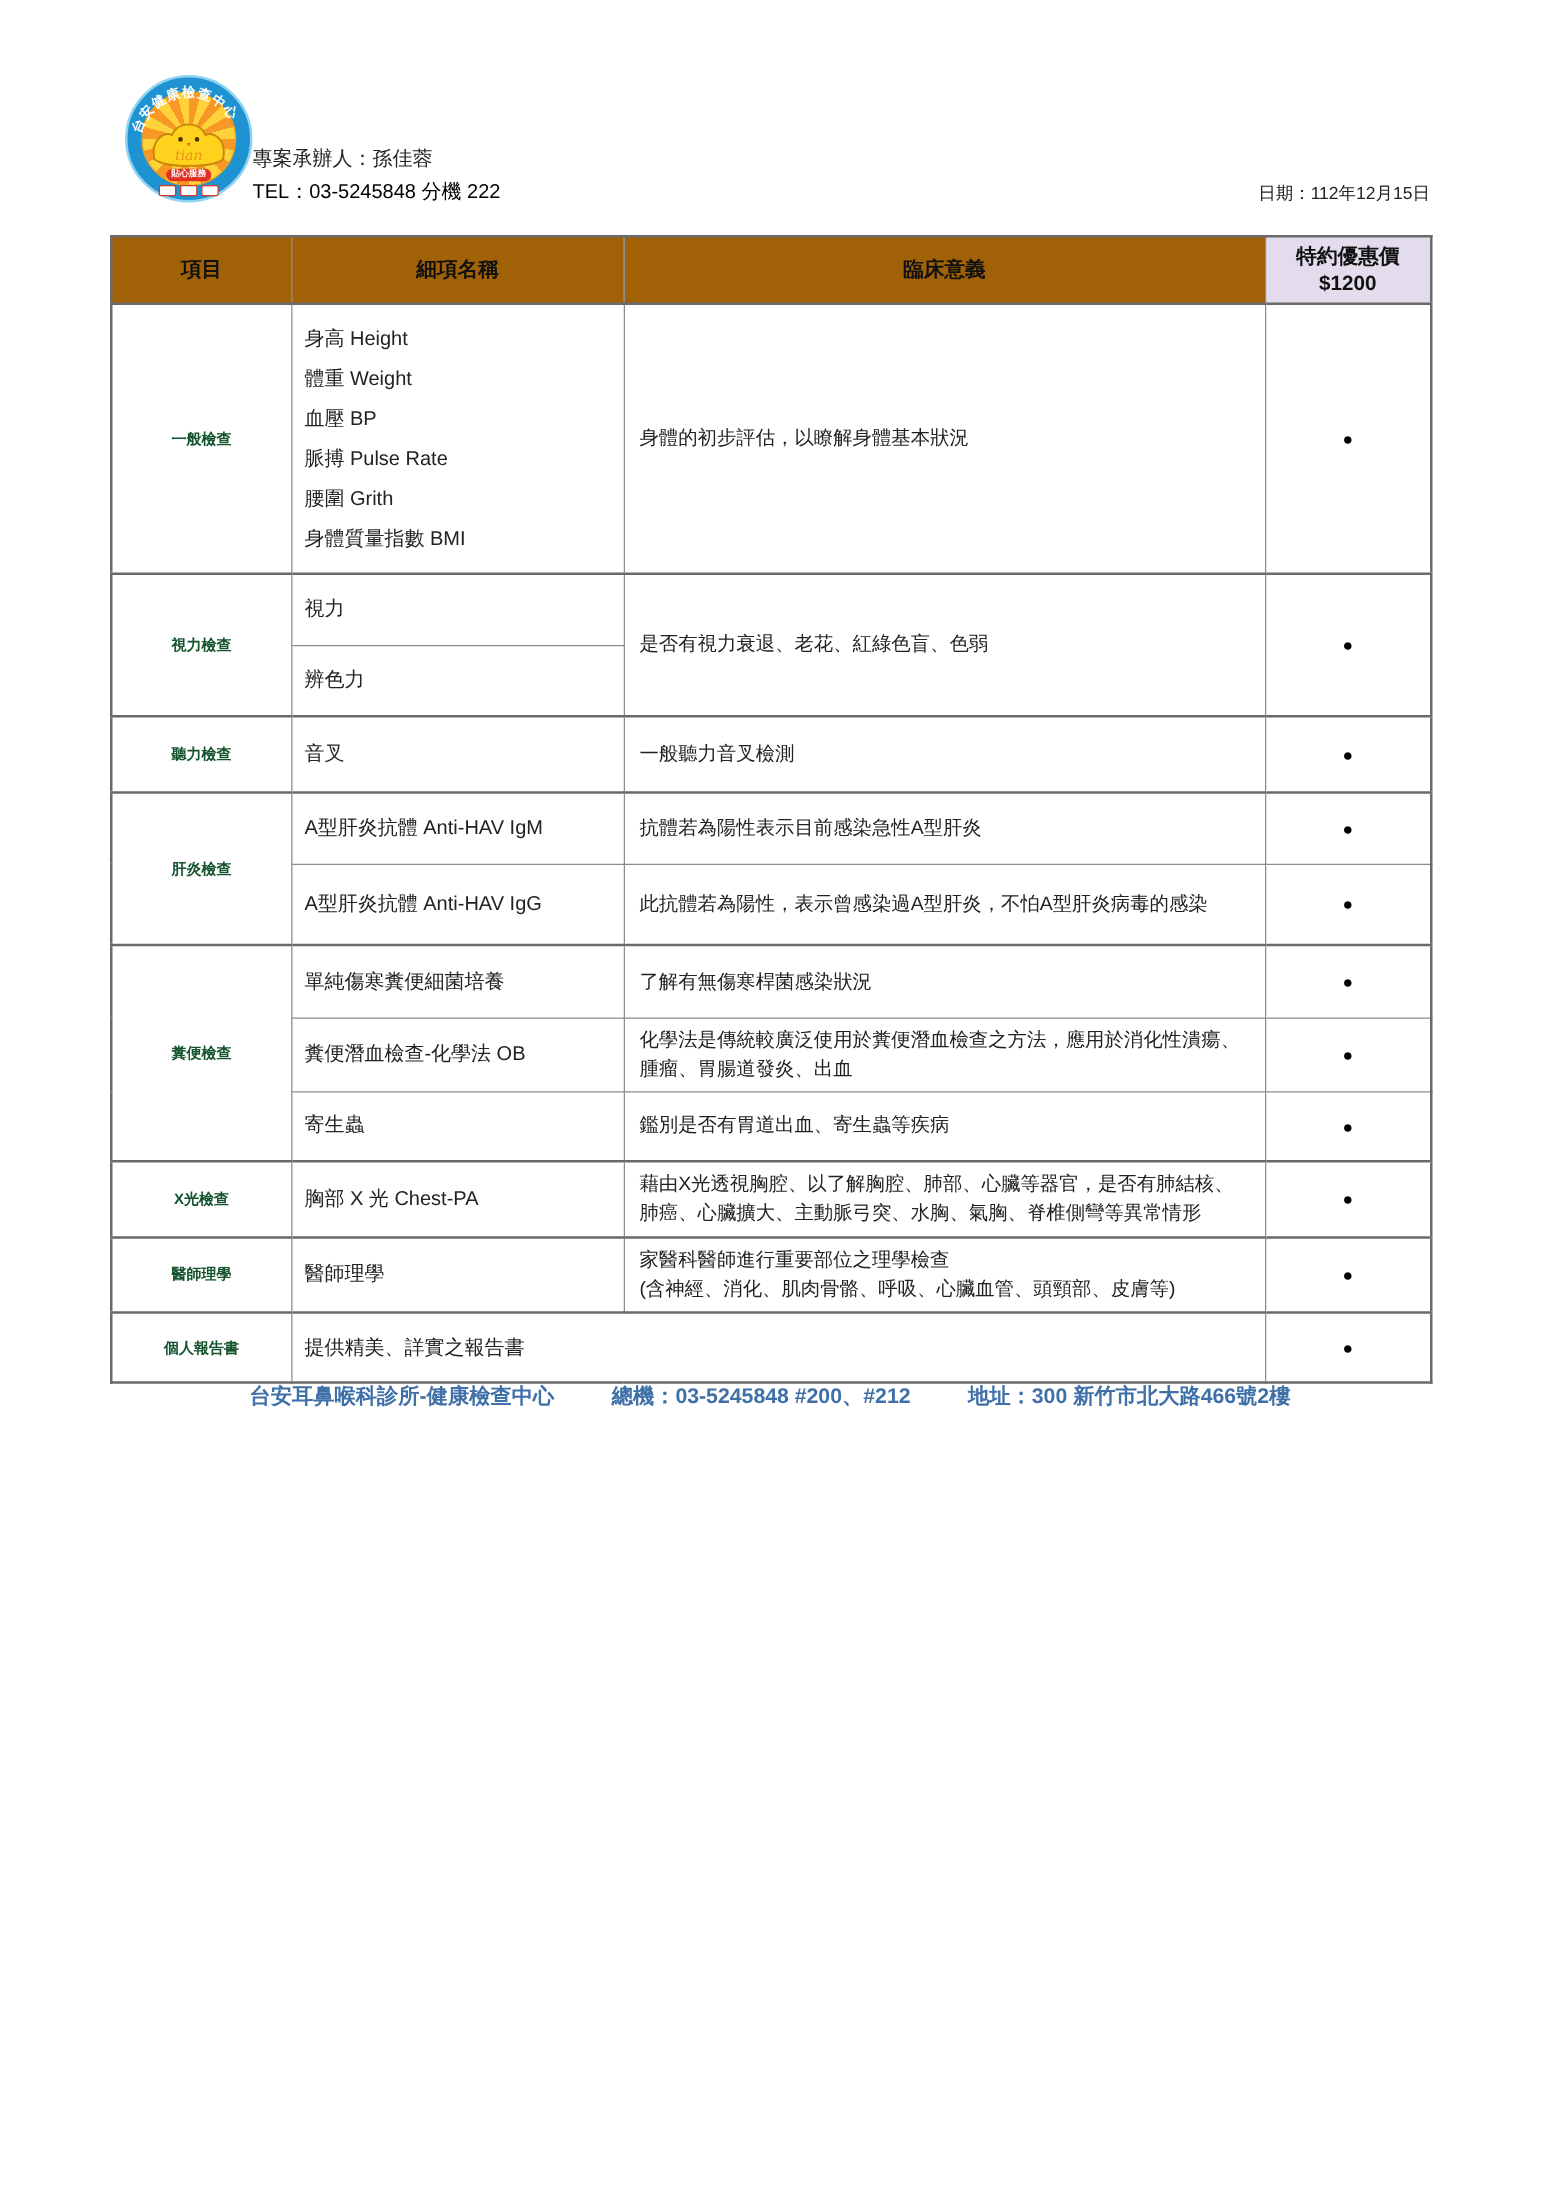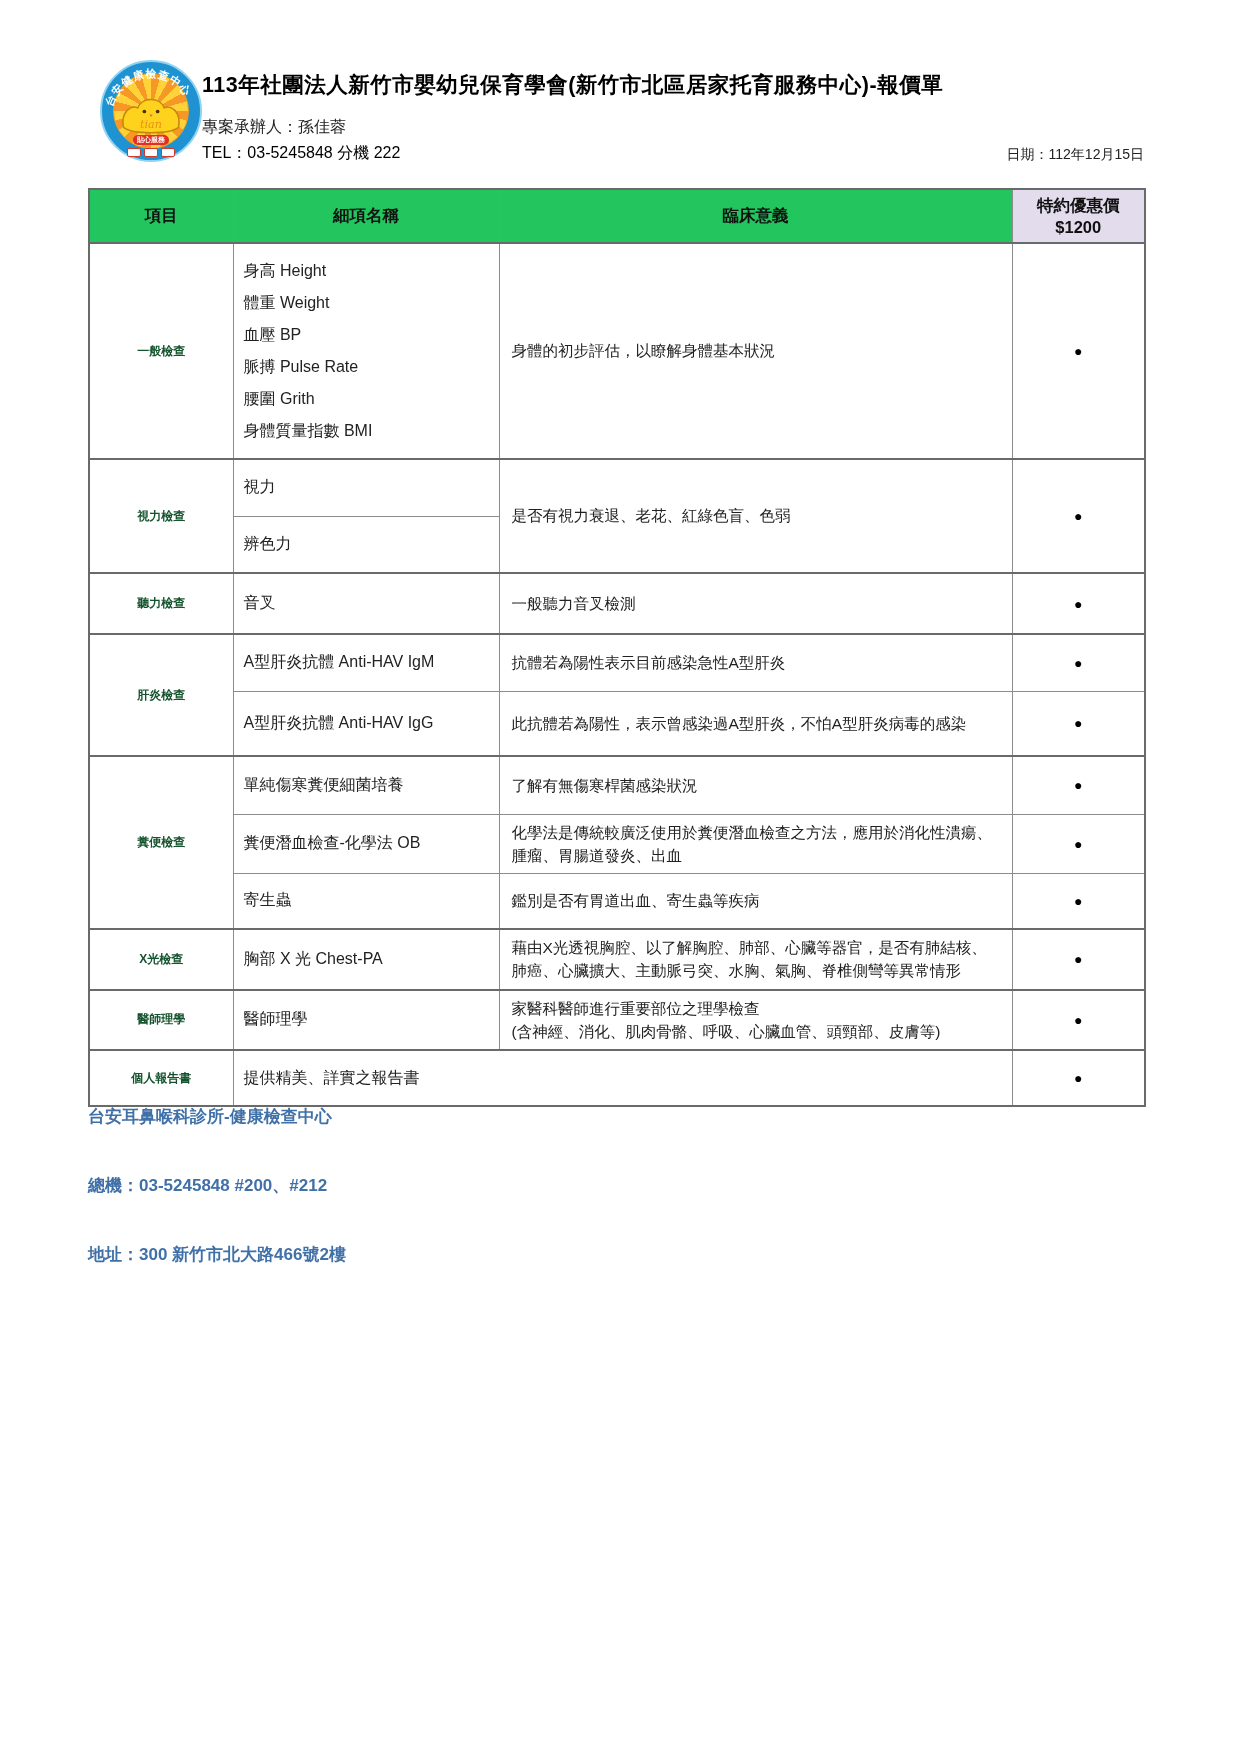"113年社團法人新竹市嬰幼兒保育學會(新竹市北區居家托育服務中心)-報價單" div.doc-title { html: <div>113年社團法人新竹市嬰幼兒保育學會(新竹市北區居家托育服務中心)-報價單</div> -> none }
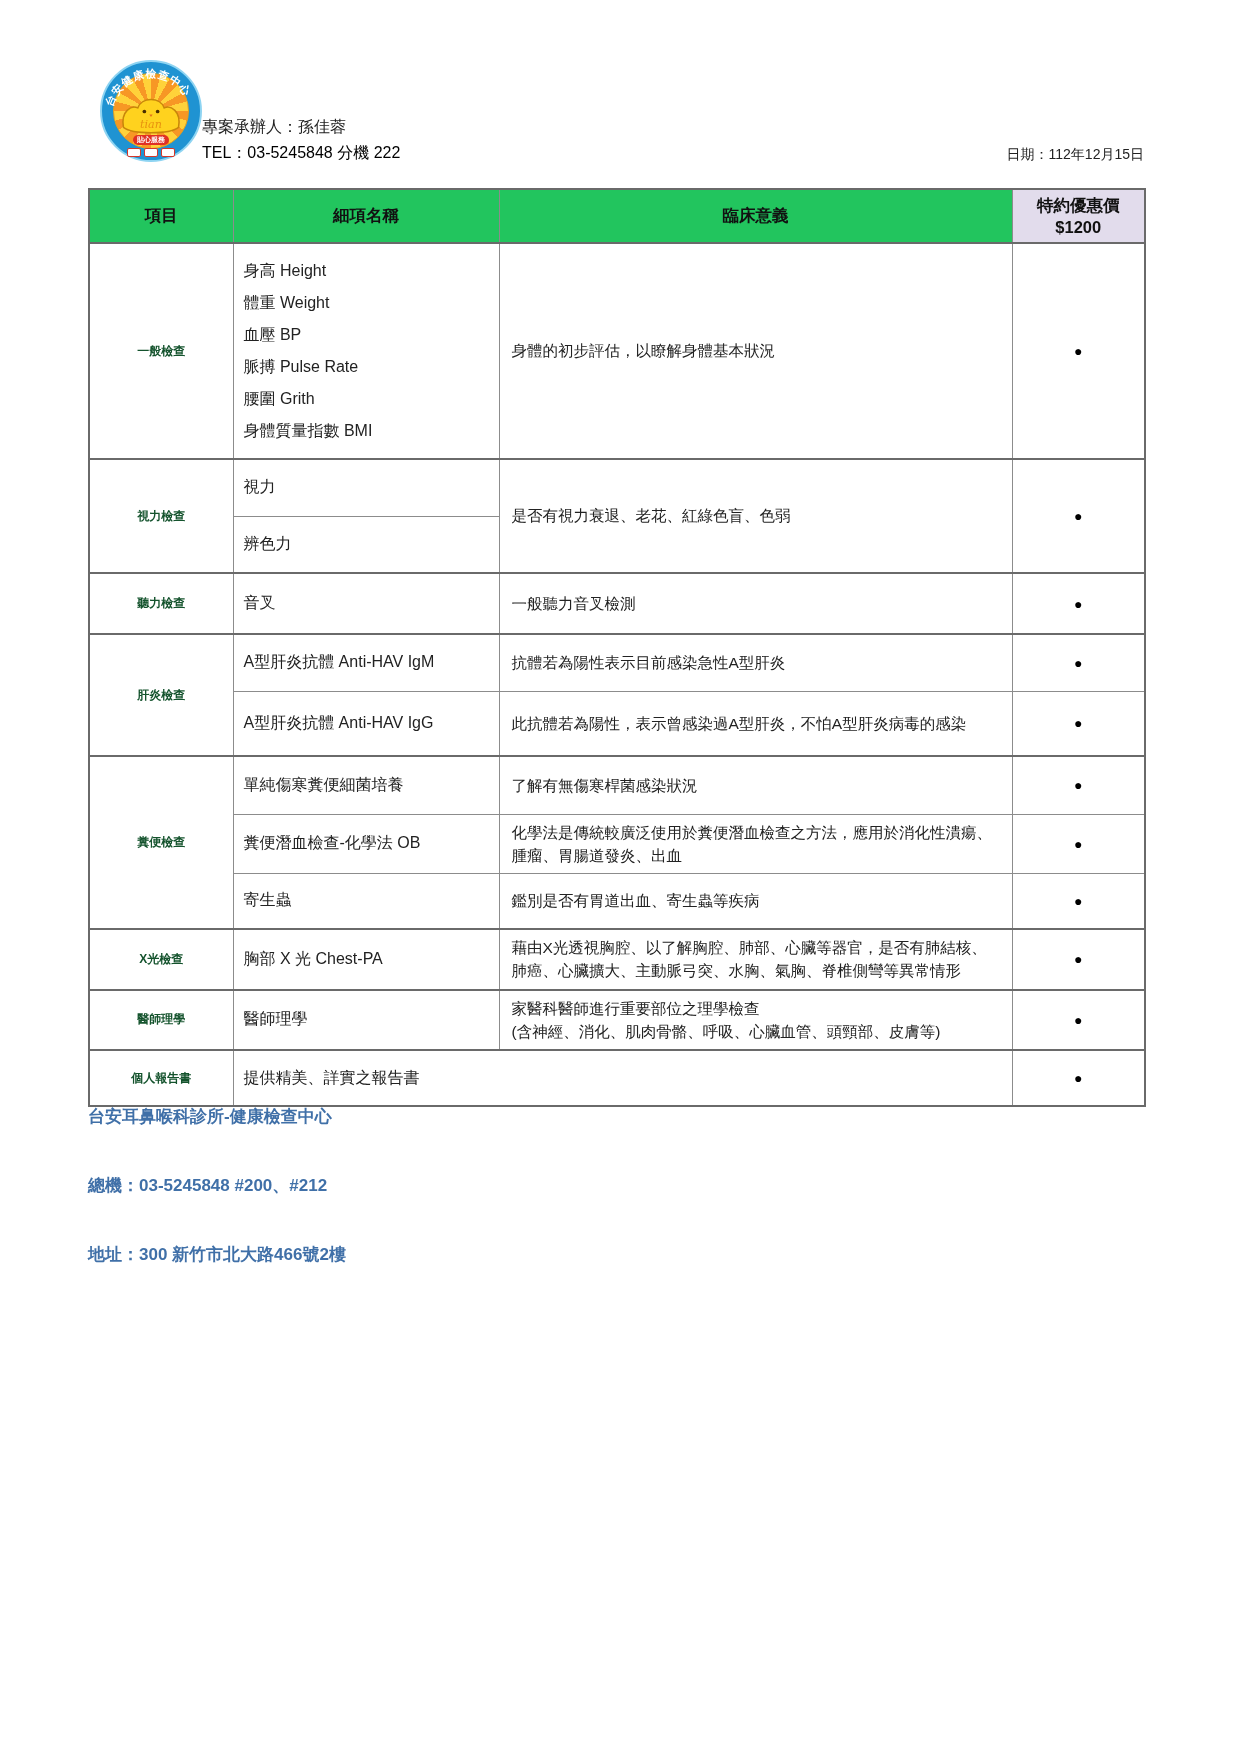"項目" thead th { background: #22c55e -> #a16207 }
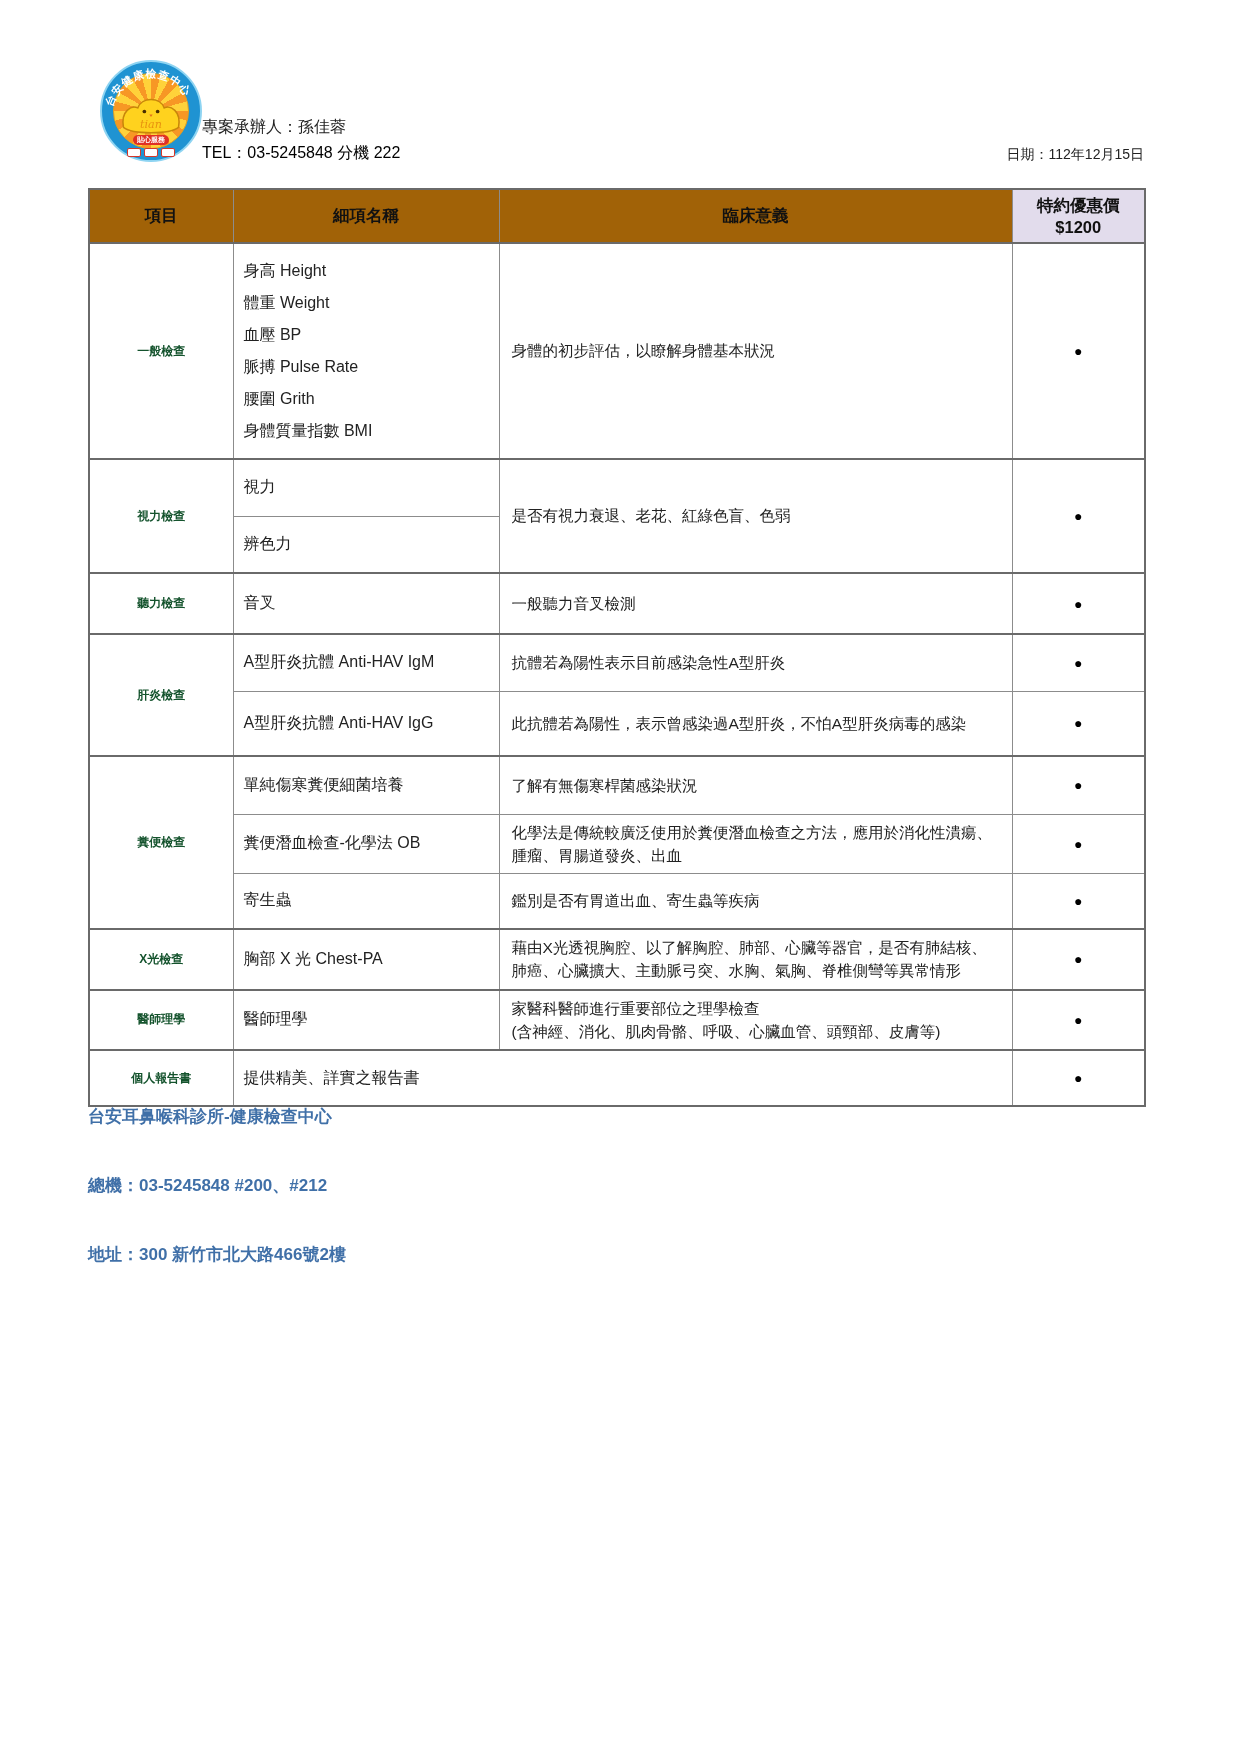"台安耳鼻喉科診所-健康檢查中心" .doc-footer { flex-direction: column -> none }
